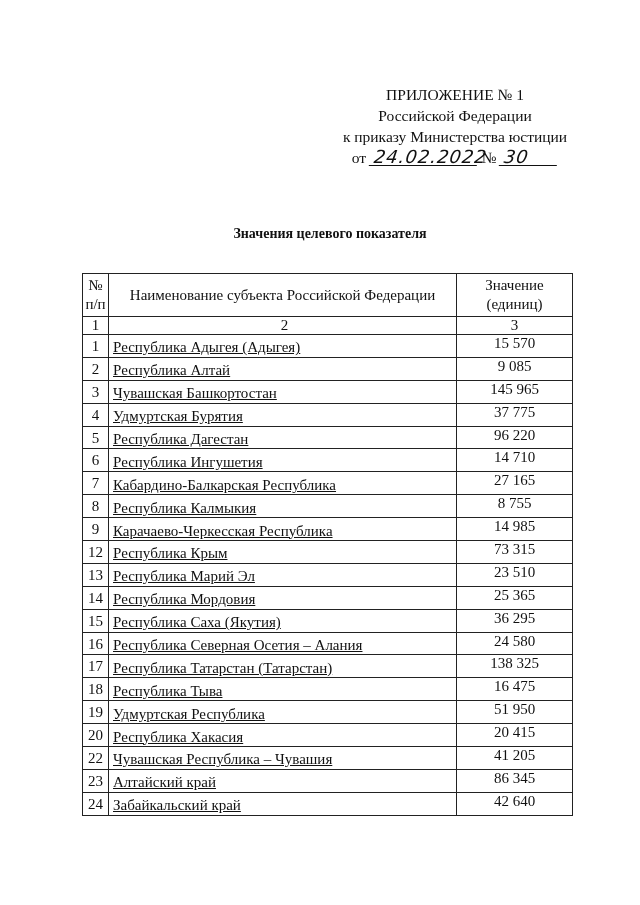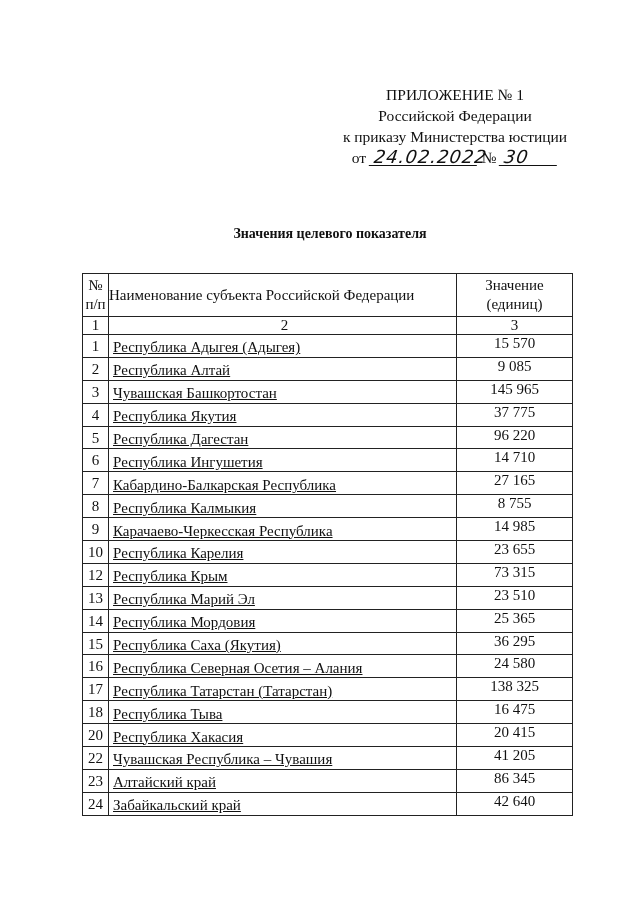"Наименование субъекта Российской" thead tr.head-row th.c2 { text-align: none -> center }
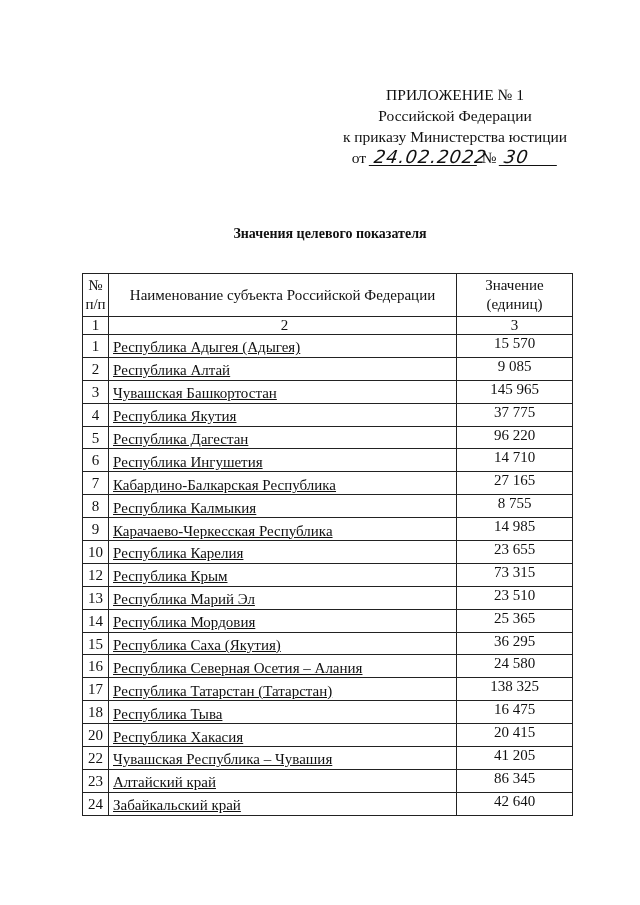"Республика Якутия" td.c2 { text: Республика Якутия -> Удмуртская Бурятия }
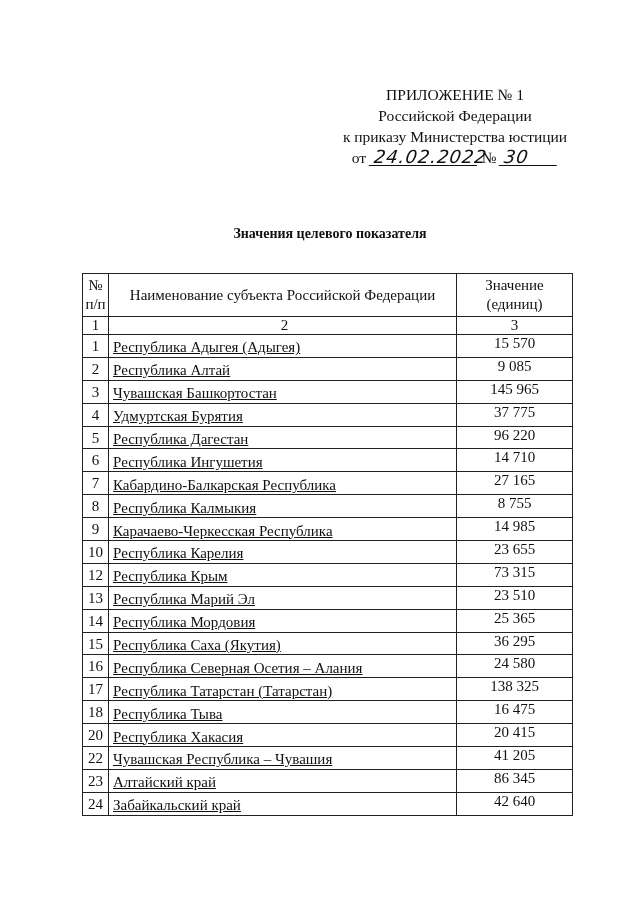"10" tr { html: <tr> <td>10</td> <td>Республика Карелия</td> <td>23 655</td> </tr> -> none }
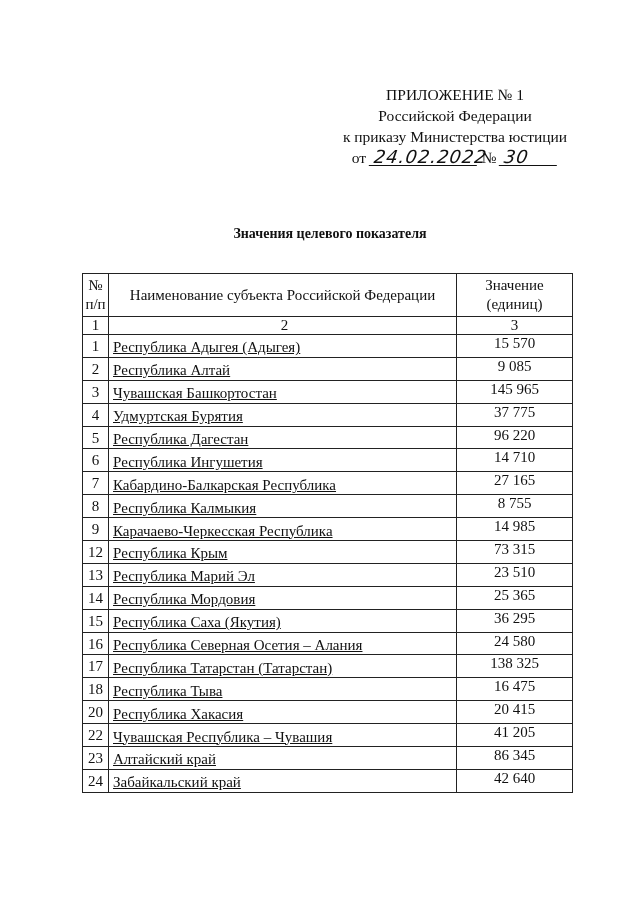"19" tr { html: none -> <tr> <td>19</td> <td>Удмуртская Республика</td> <td>51 950</td> </tr> }
